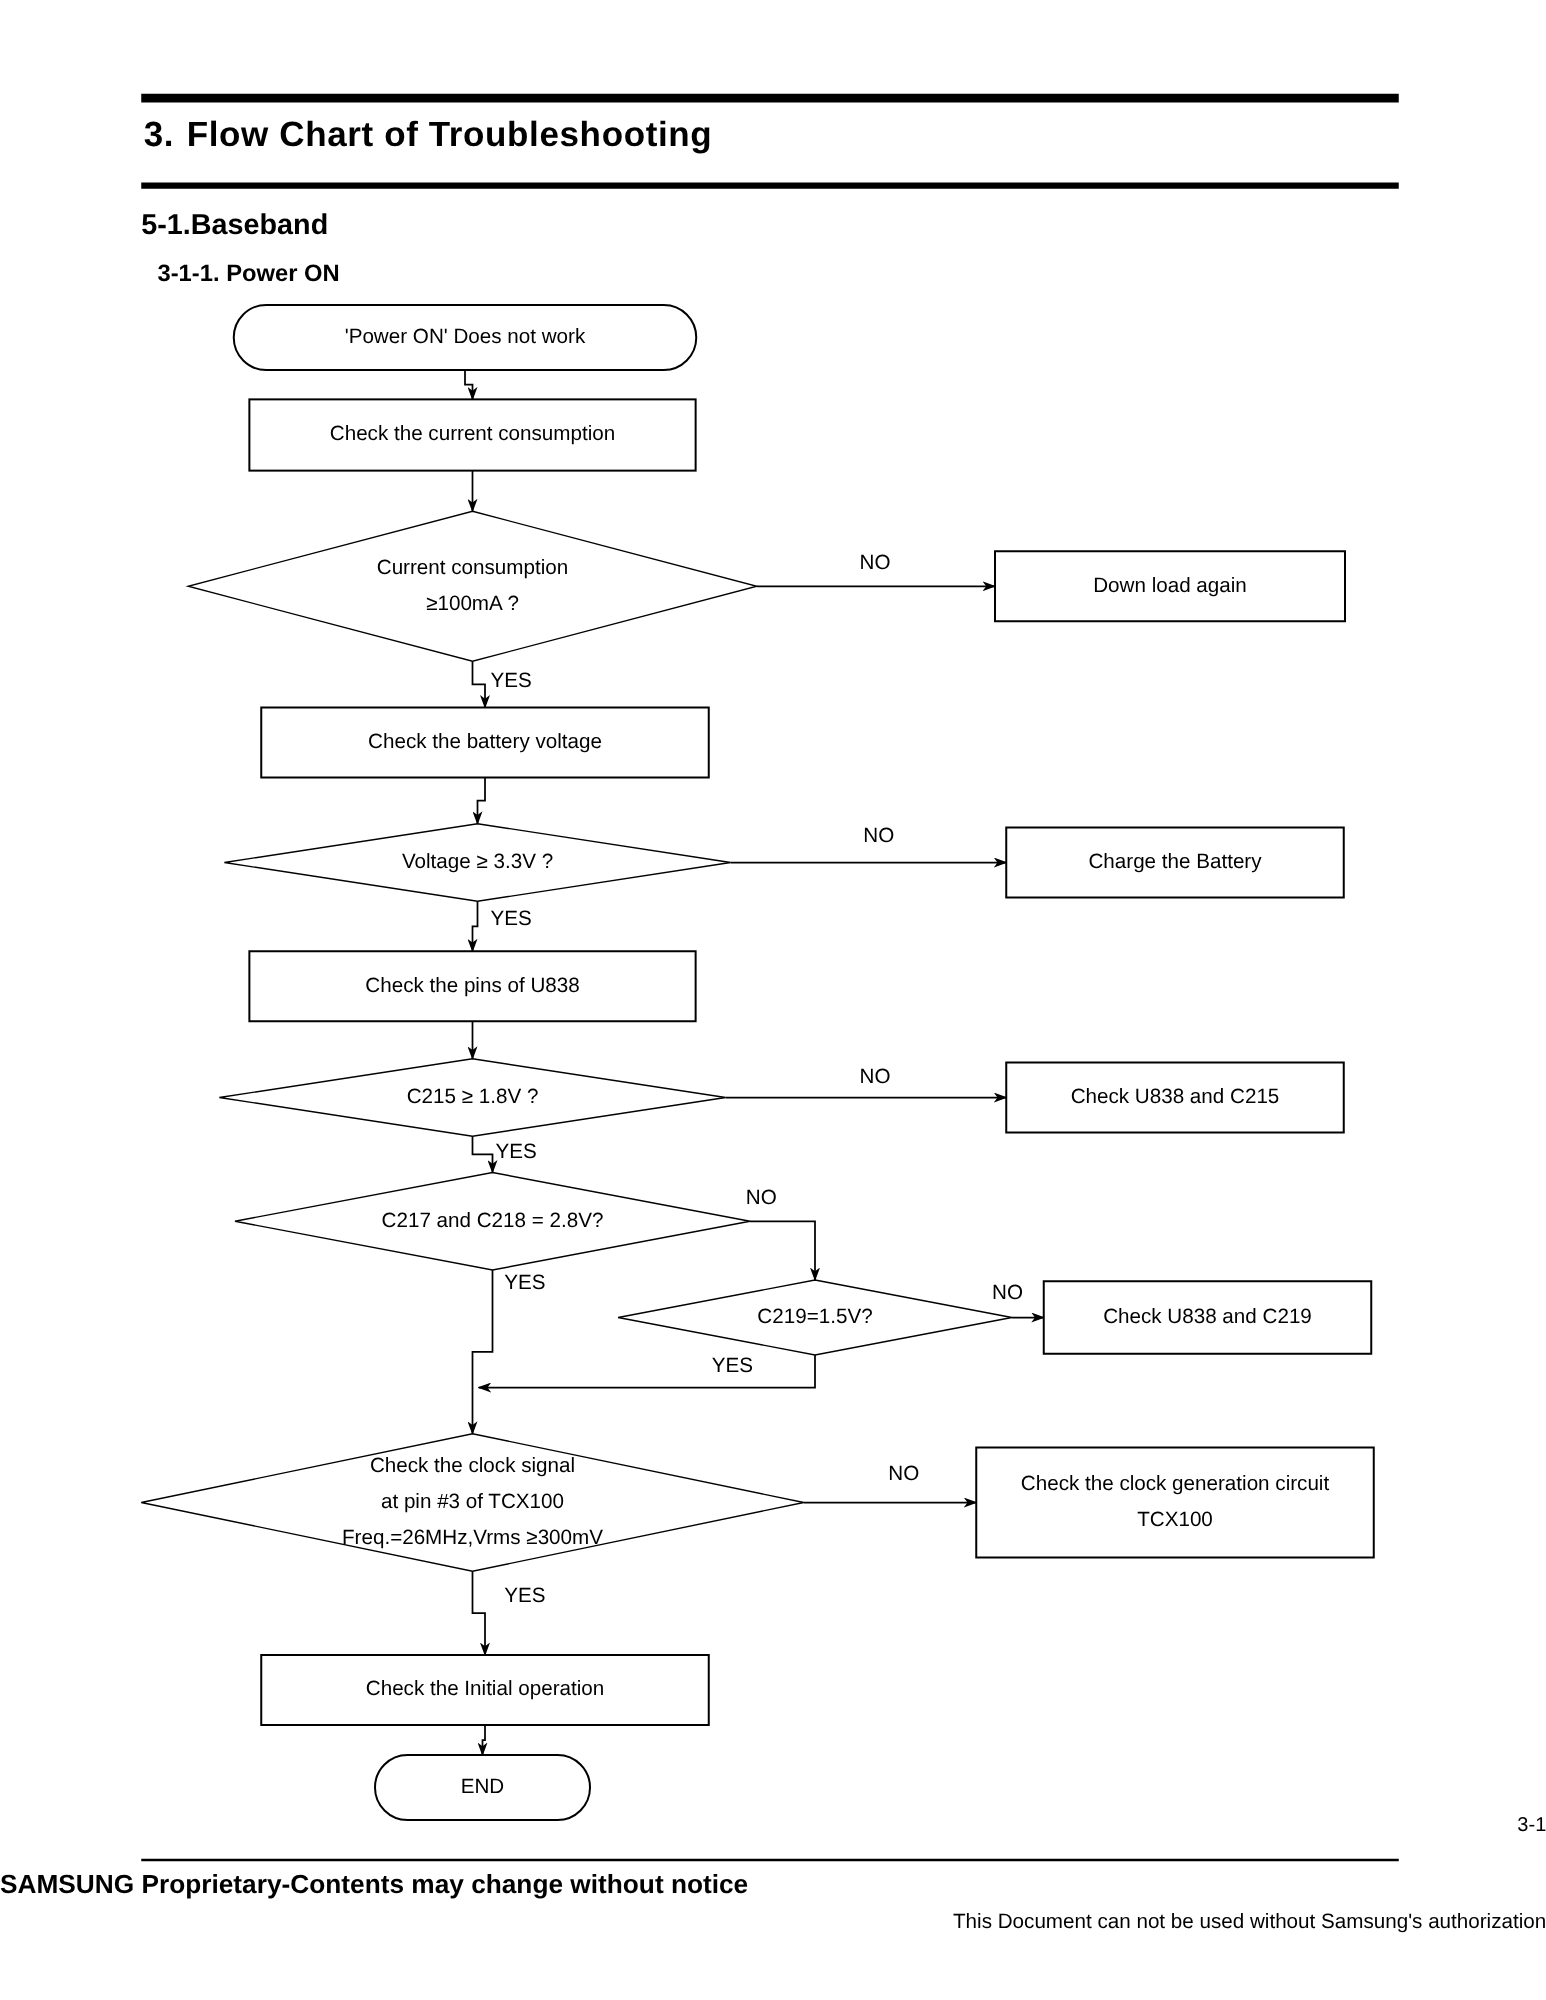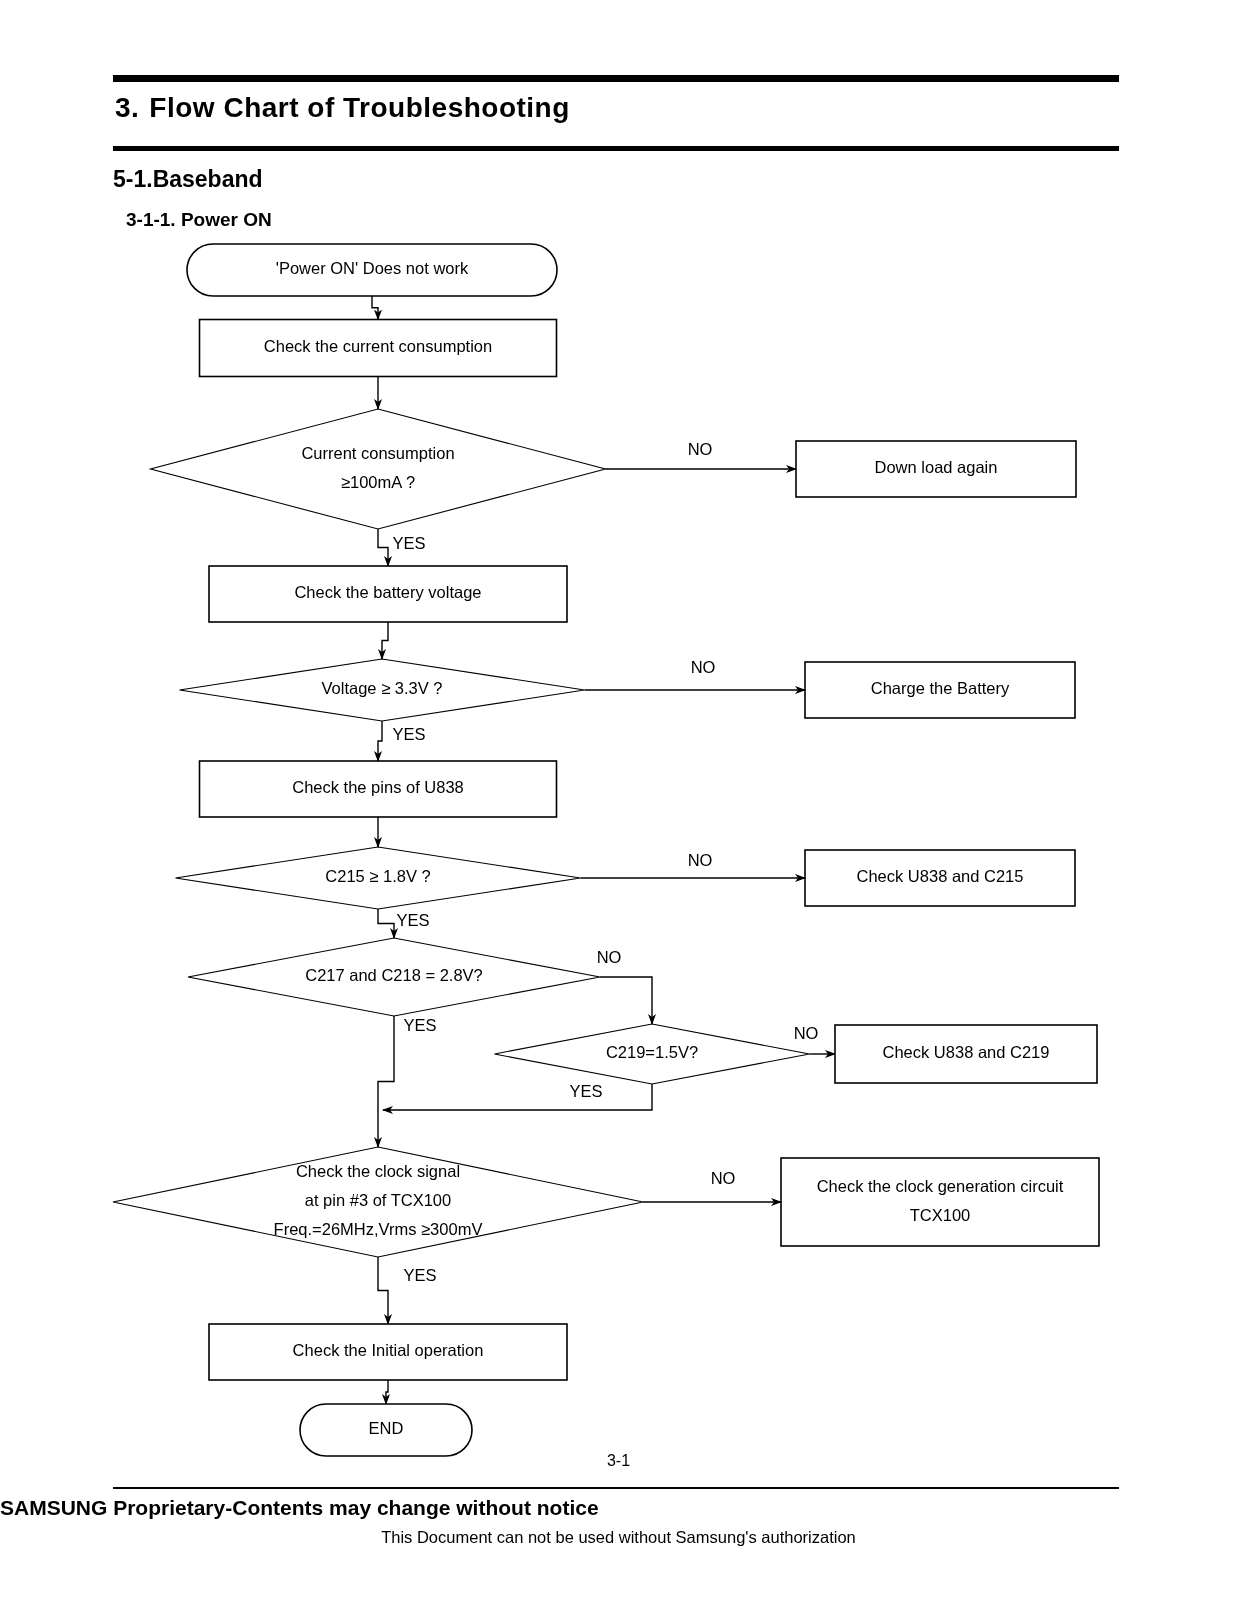"3-1" .page-num { text-align: center -> right }
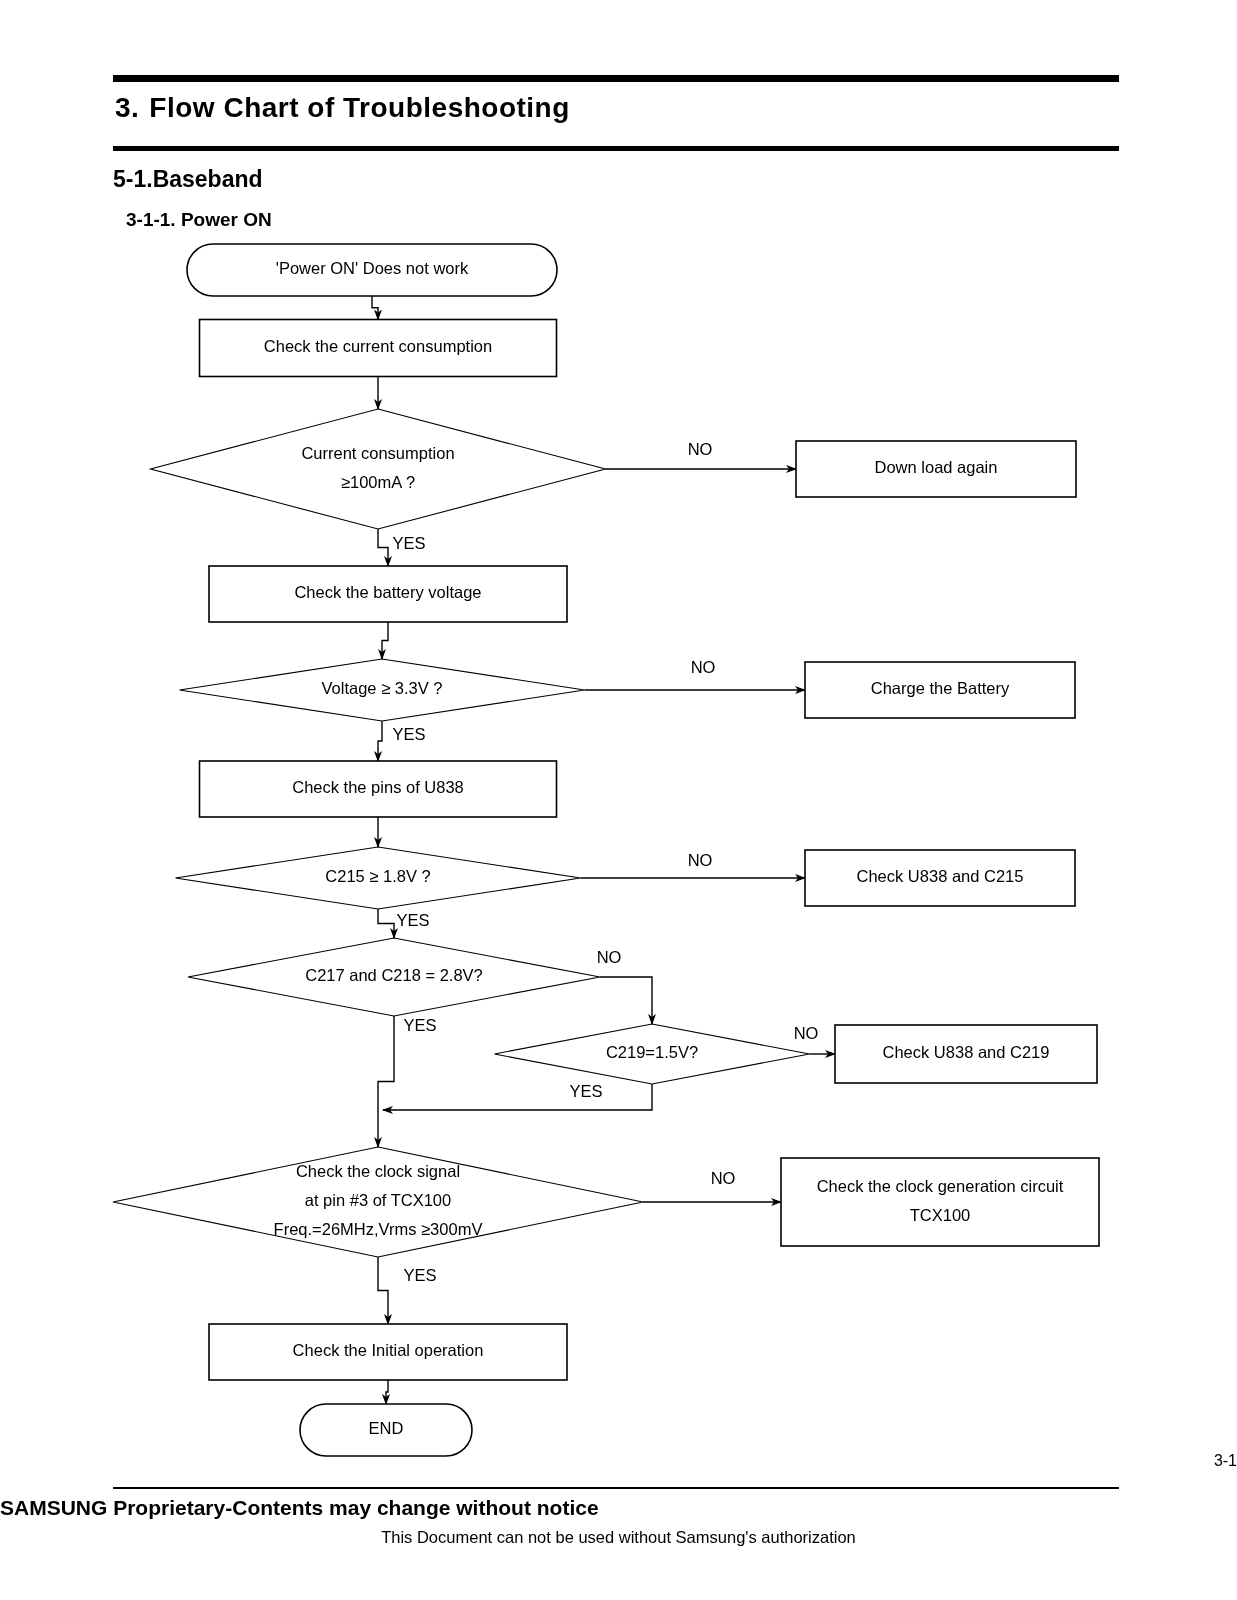"This Document can not be" .footer-line2 { text-align: center -> right }
